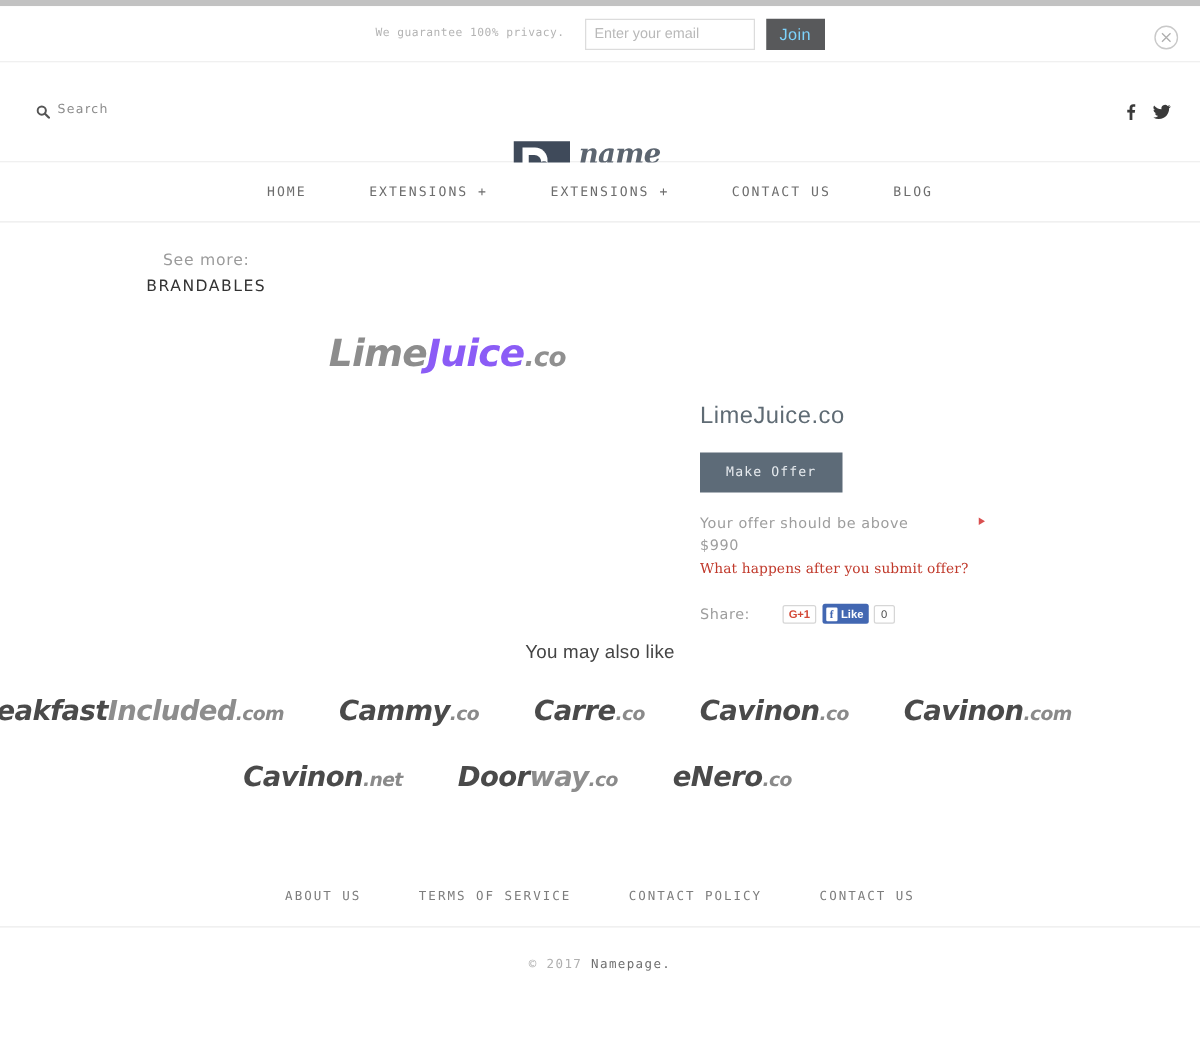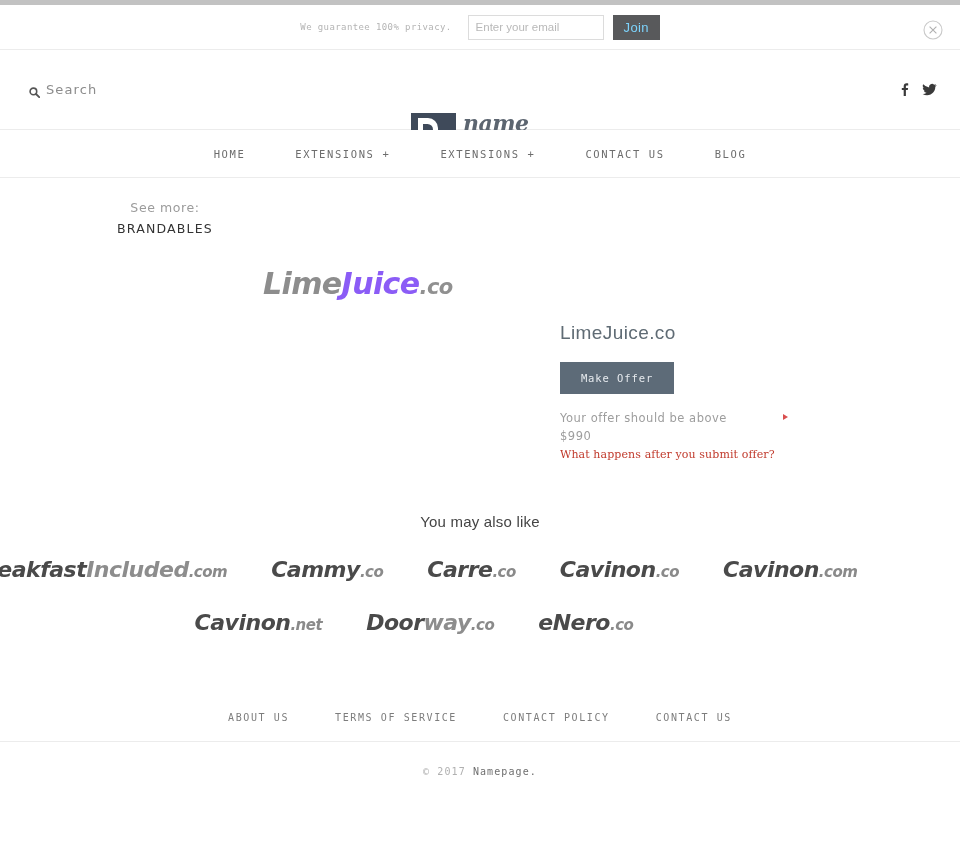"Search" .search-label { font-size: 13px -> 10px }
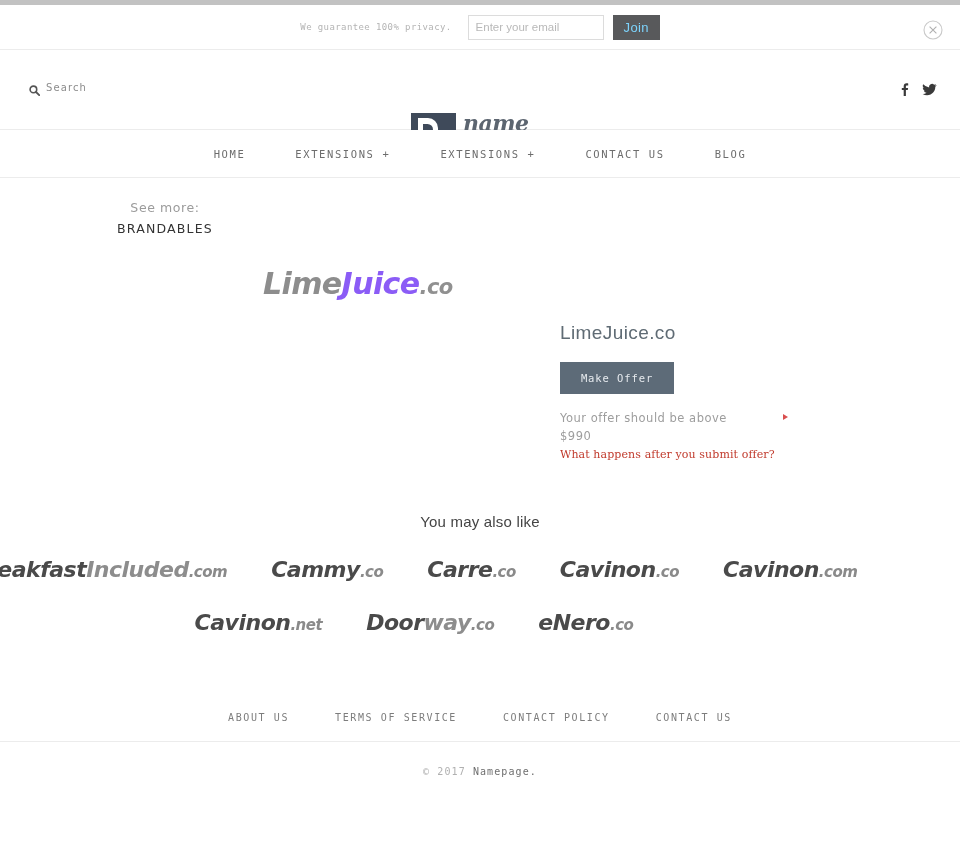"Share:" div.share-row { html: none -> <div> <span>Share:</span> <span>G+1</span> <span> <span>f</span> <span>Like</span> </span> <span>0</span> </div> }
